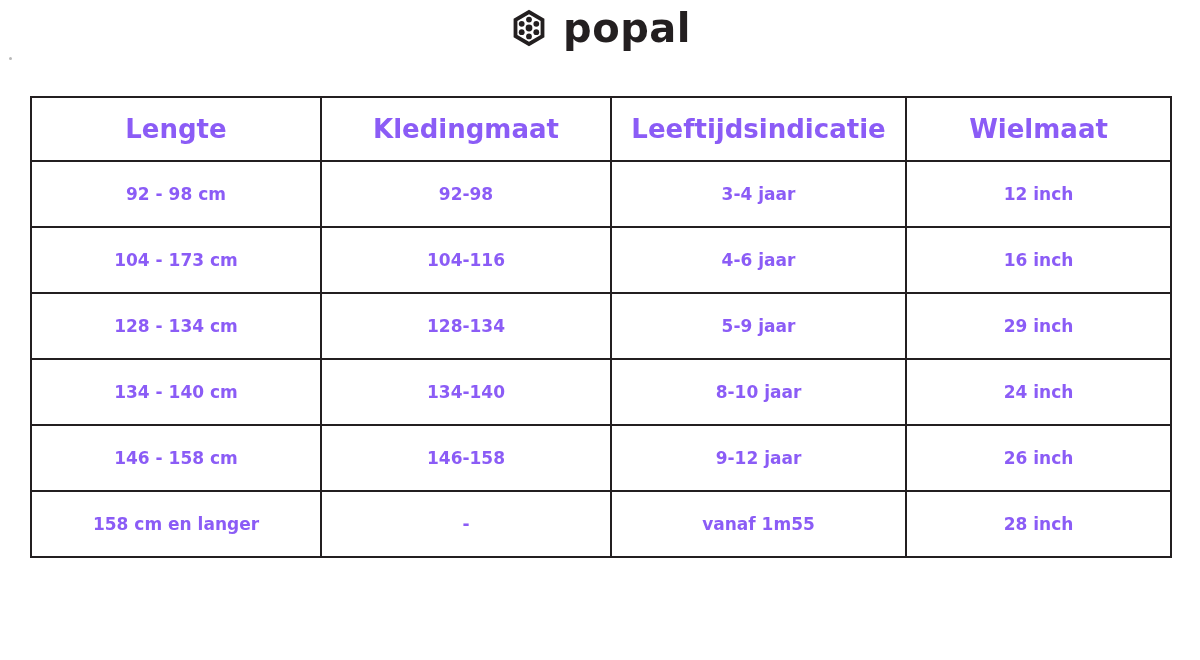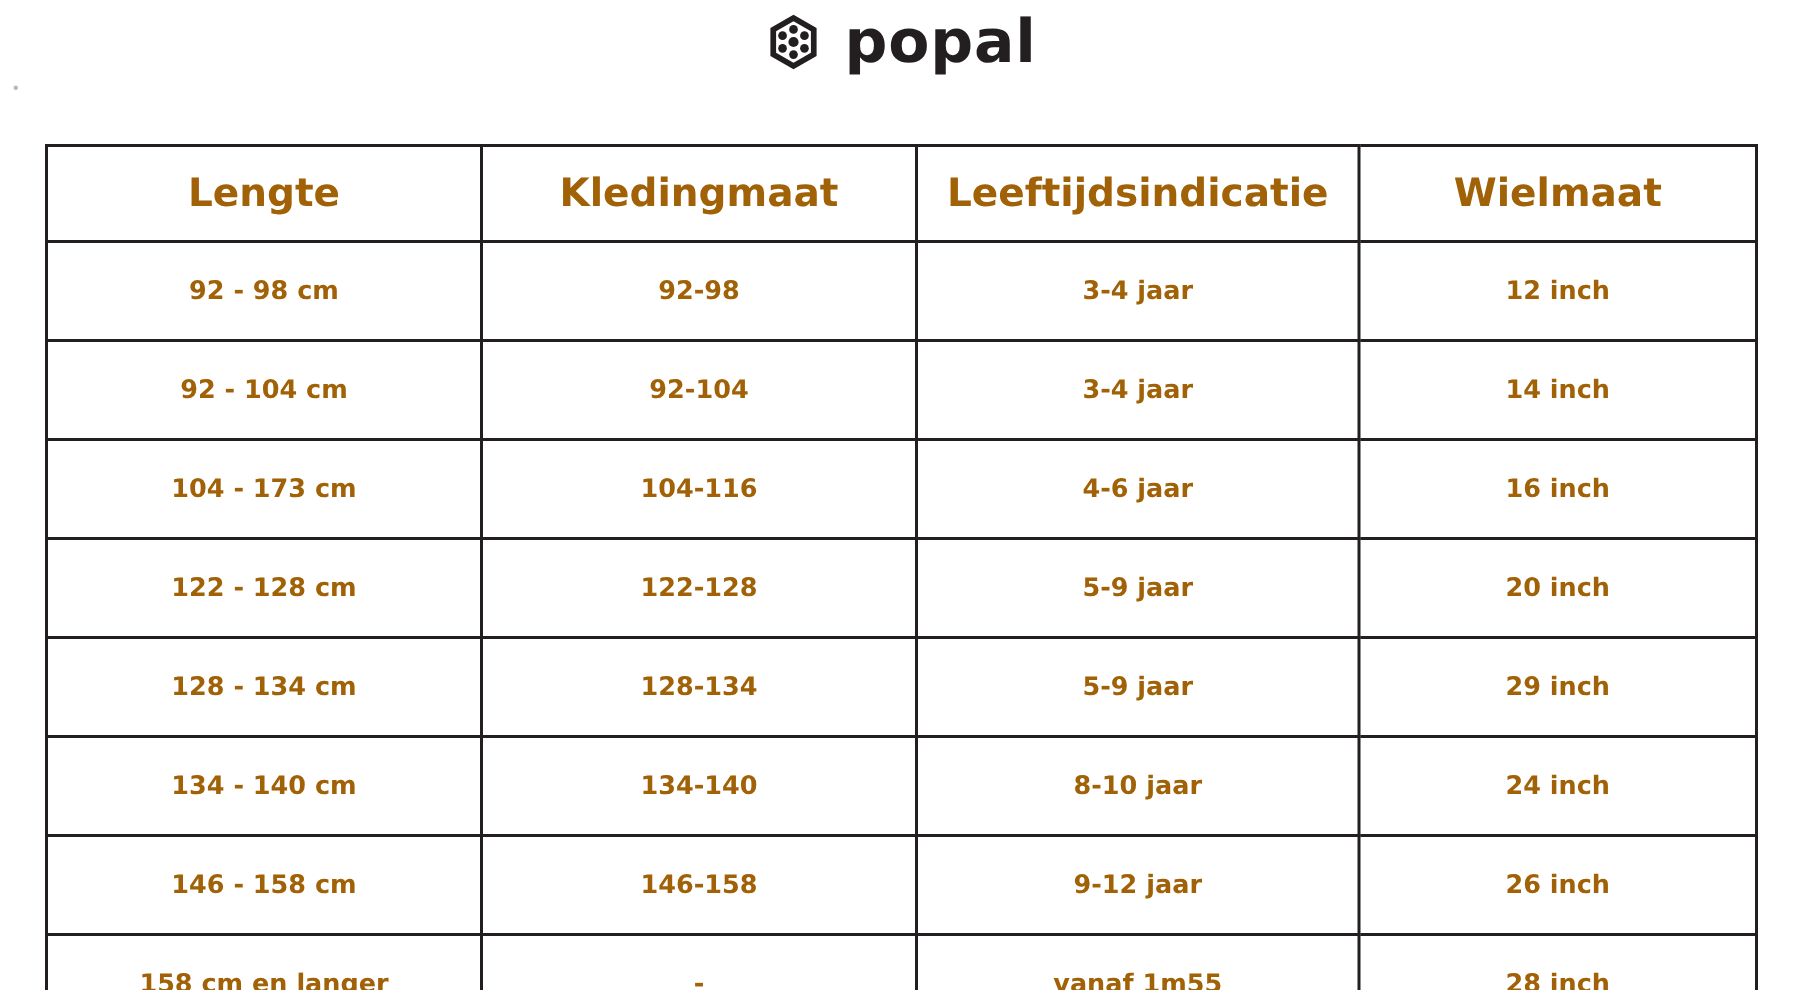"Lengte" table.size-table td, table.size-table th { color: #a16207 -> #8b5cf6 }
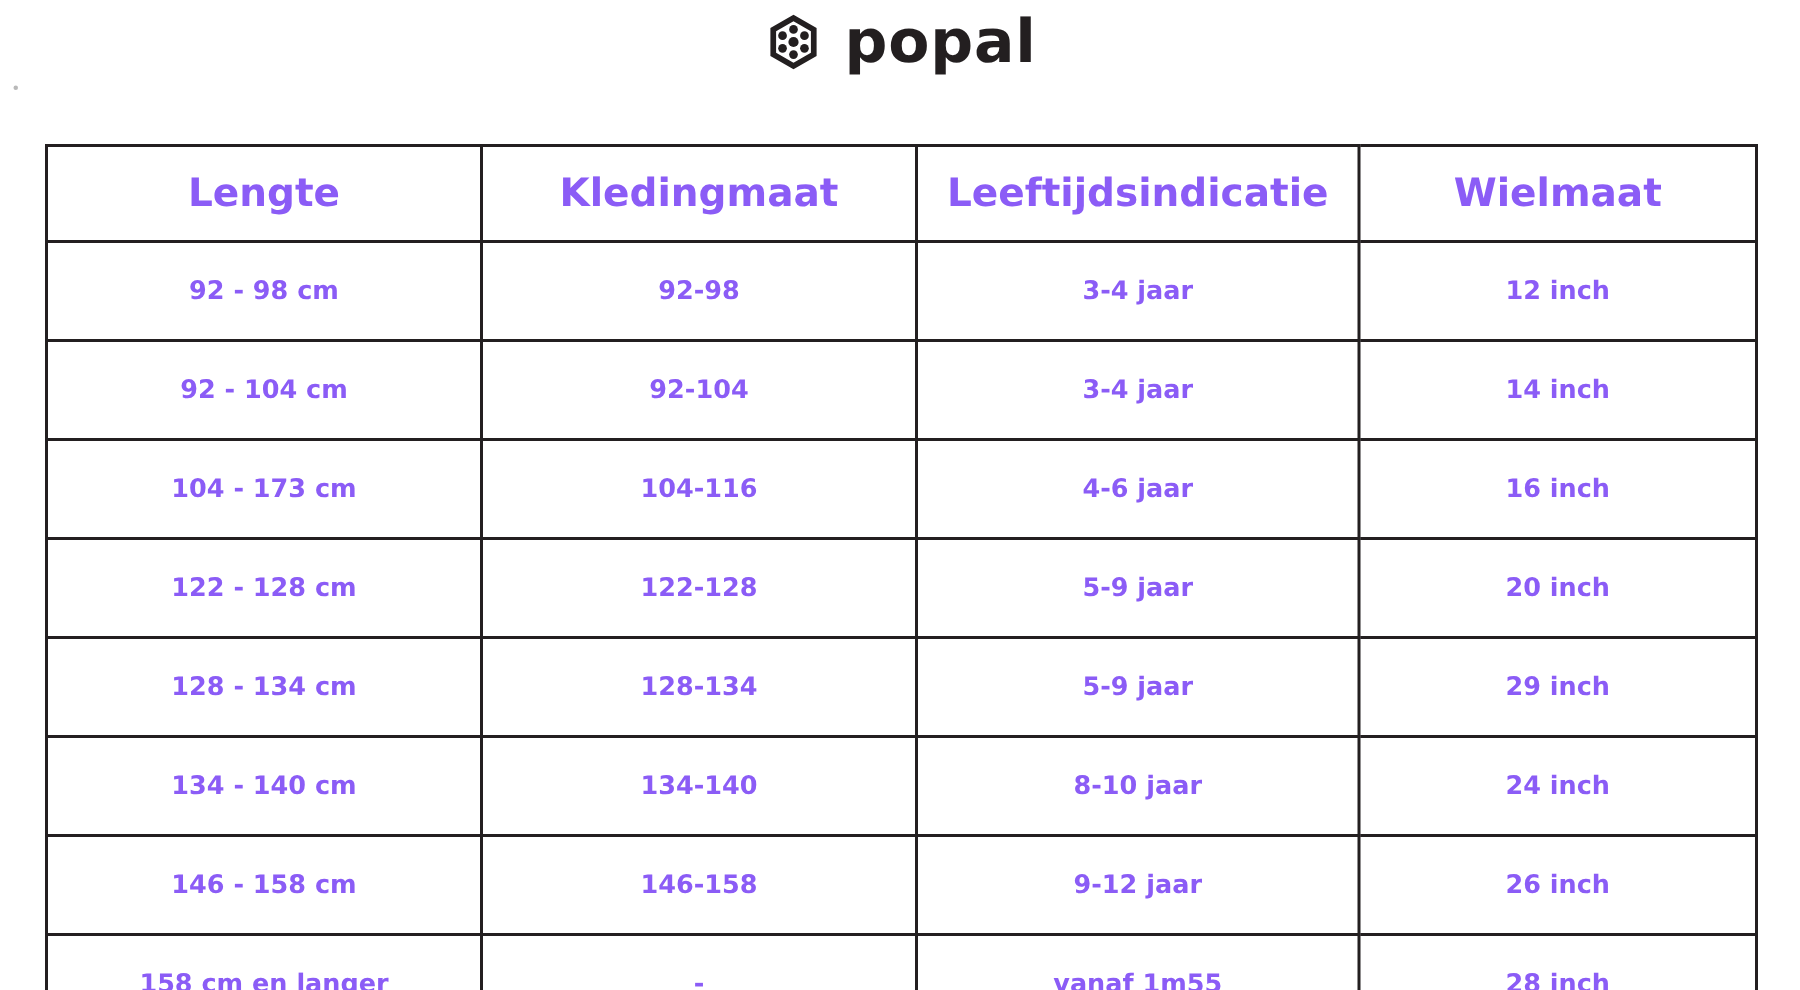"92 - 104 cm" tr { html: <tr> <td>92 - 104 cm</td> <td>92-104</td> <td>3-4 jaar</td> <td>14 inch</td> </tr> -> none }
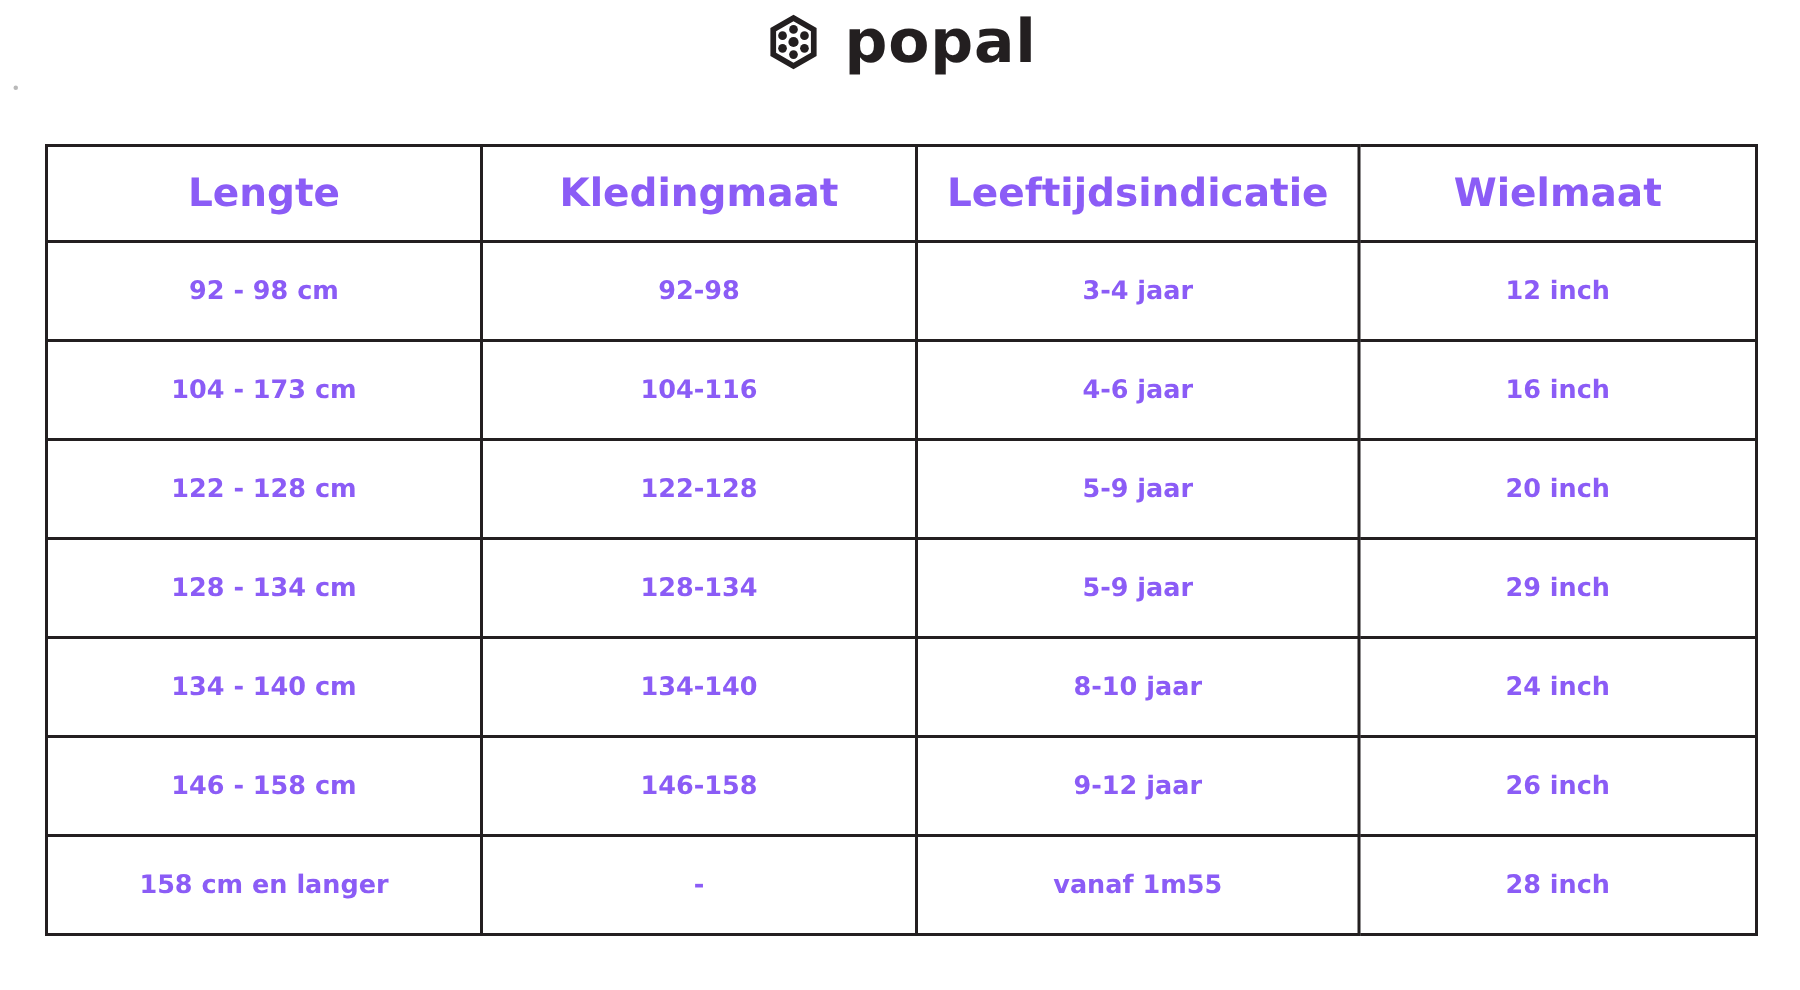"122 - 128 cm" tr { html: <tr> <td>122 - 128 cm</td> <td>122-128</td> <td>5-9 jaar</td> <td>20 inch</td> </tr> -> none }
